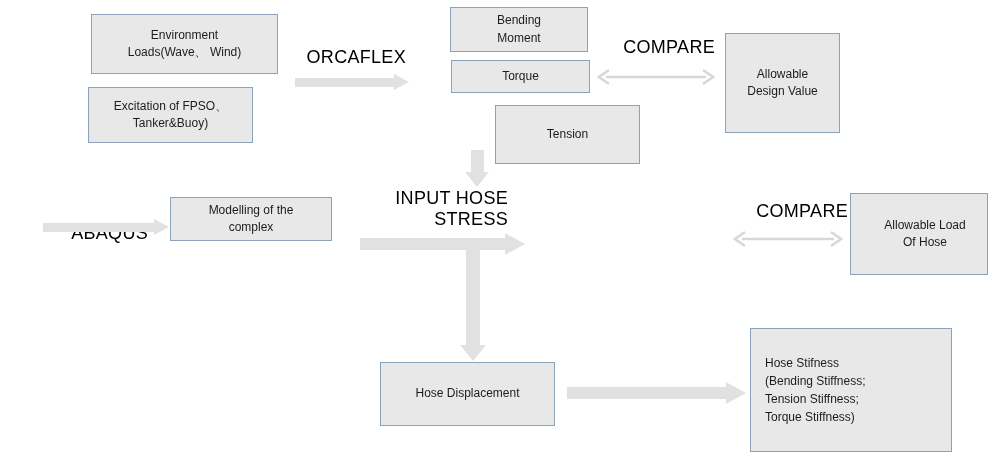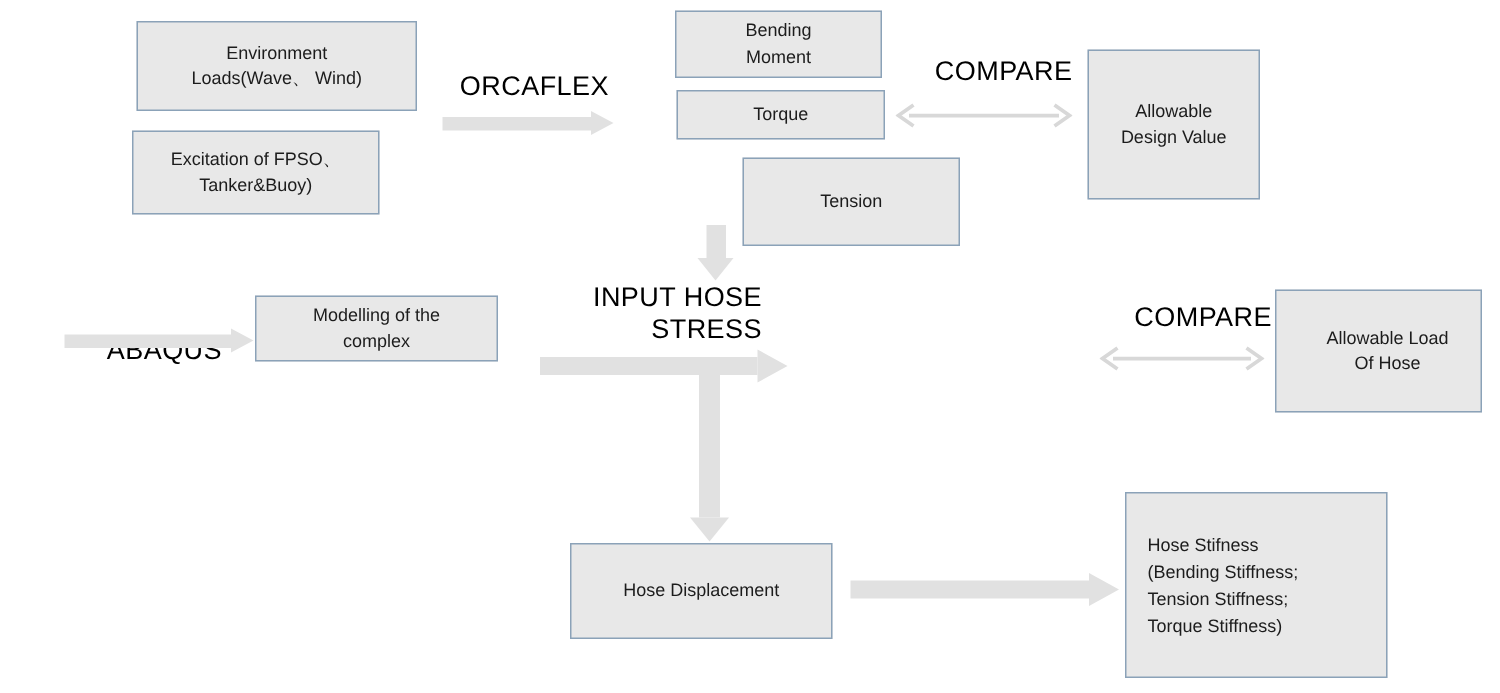"Hose Stifness" div.box { width: 175px -> 202px }
